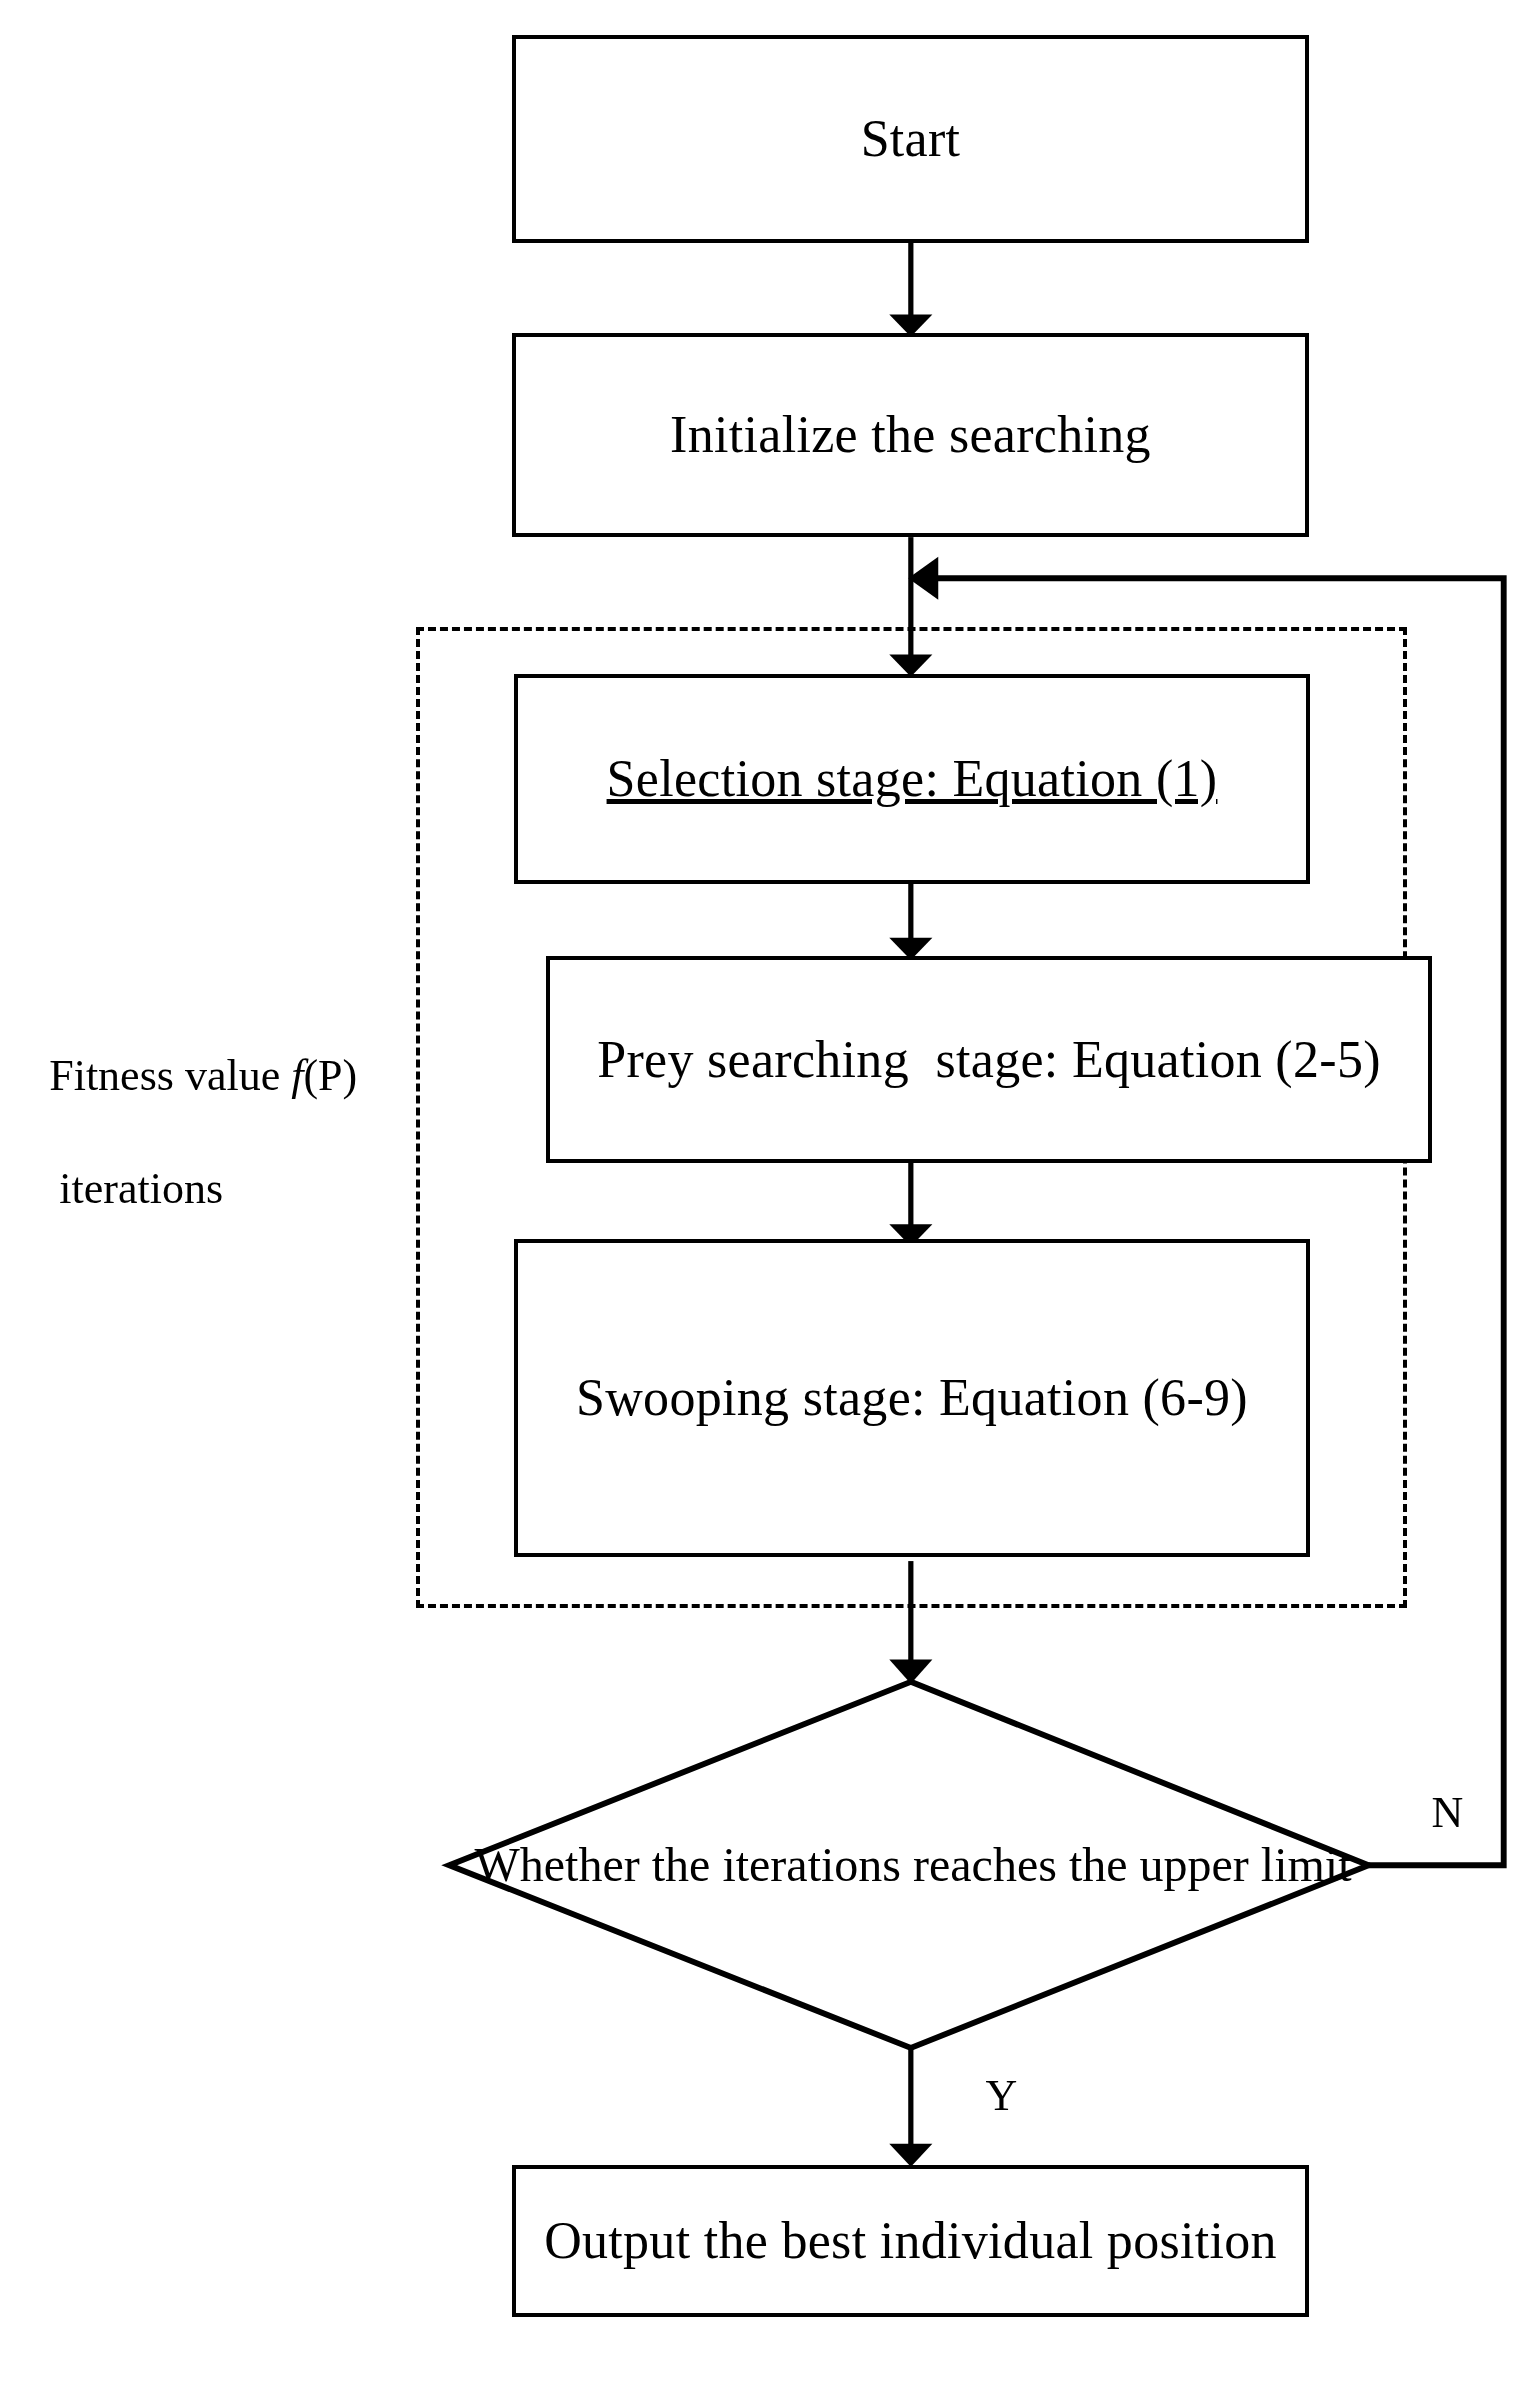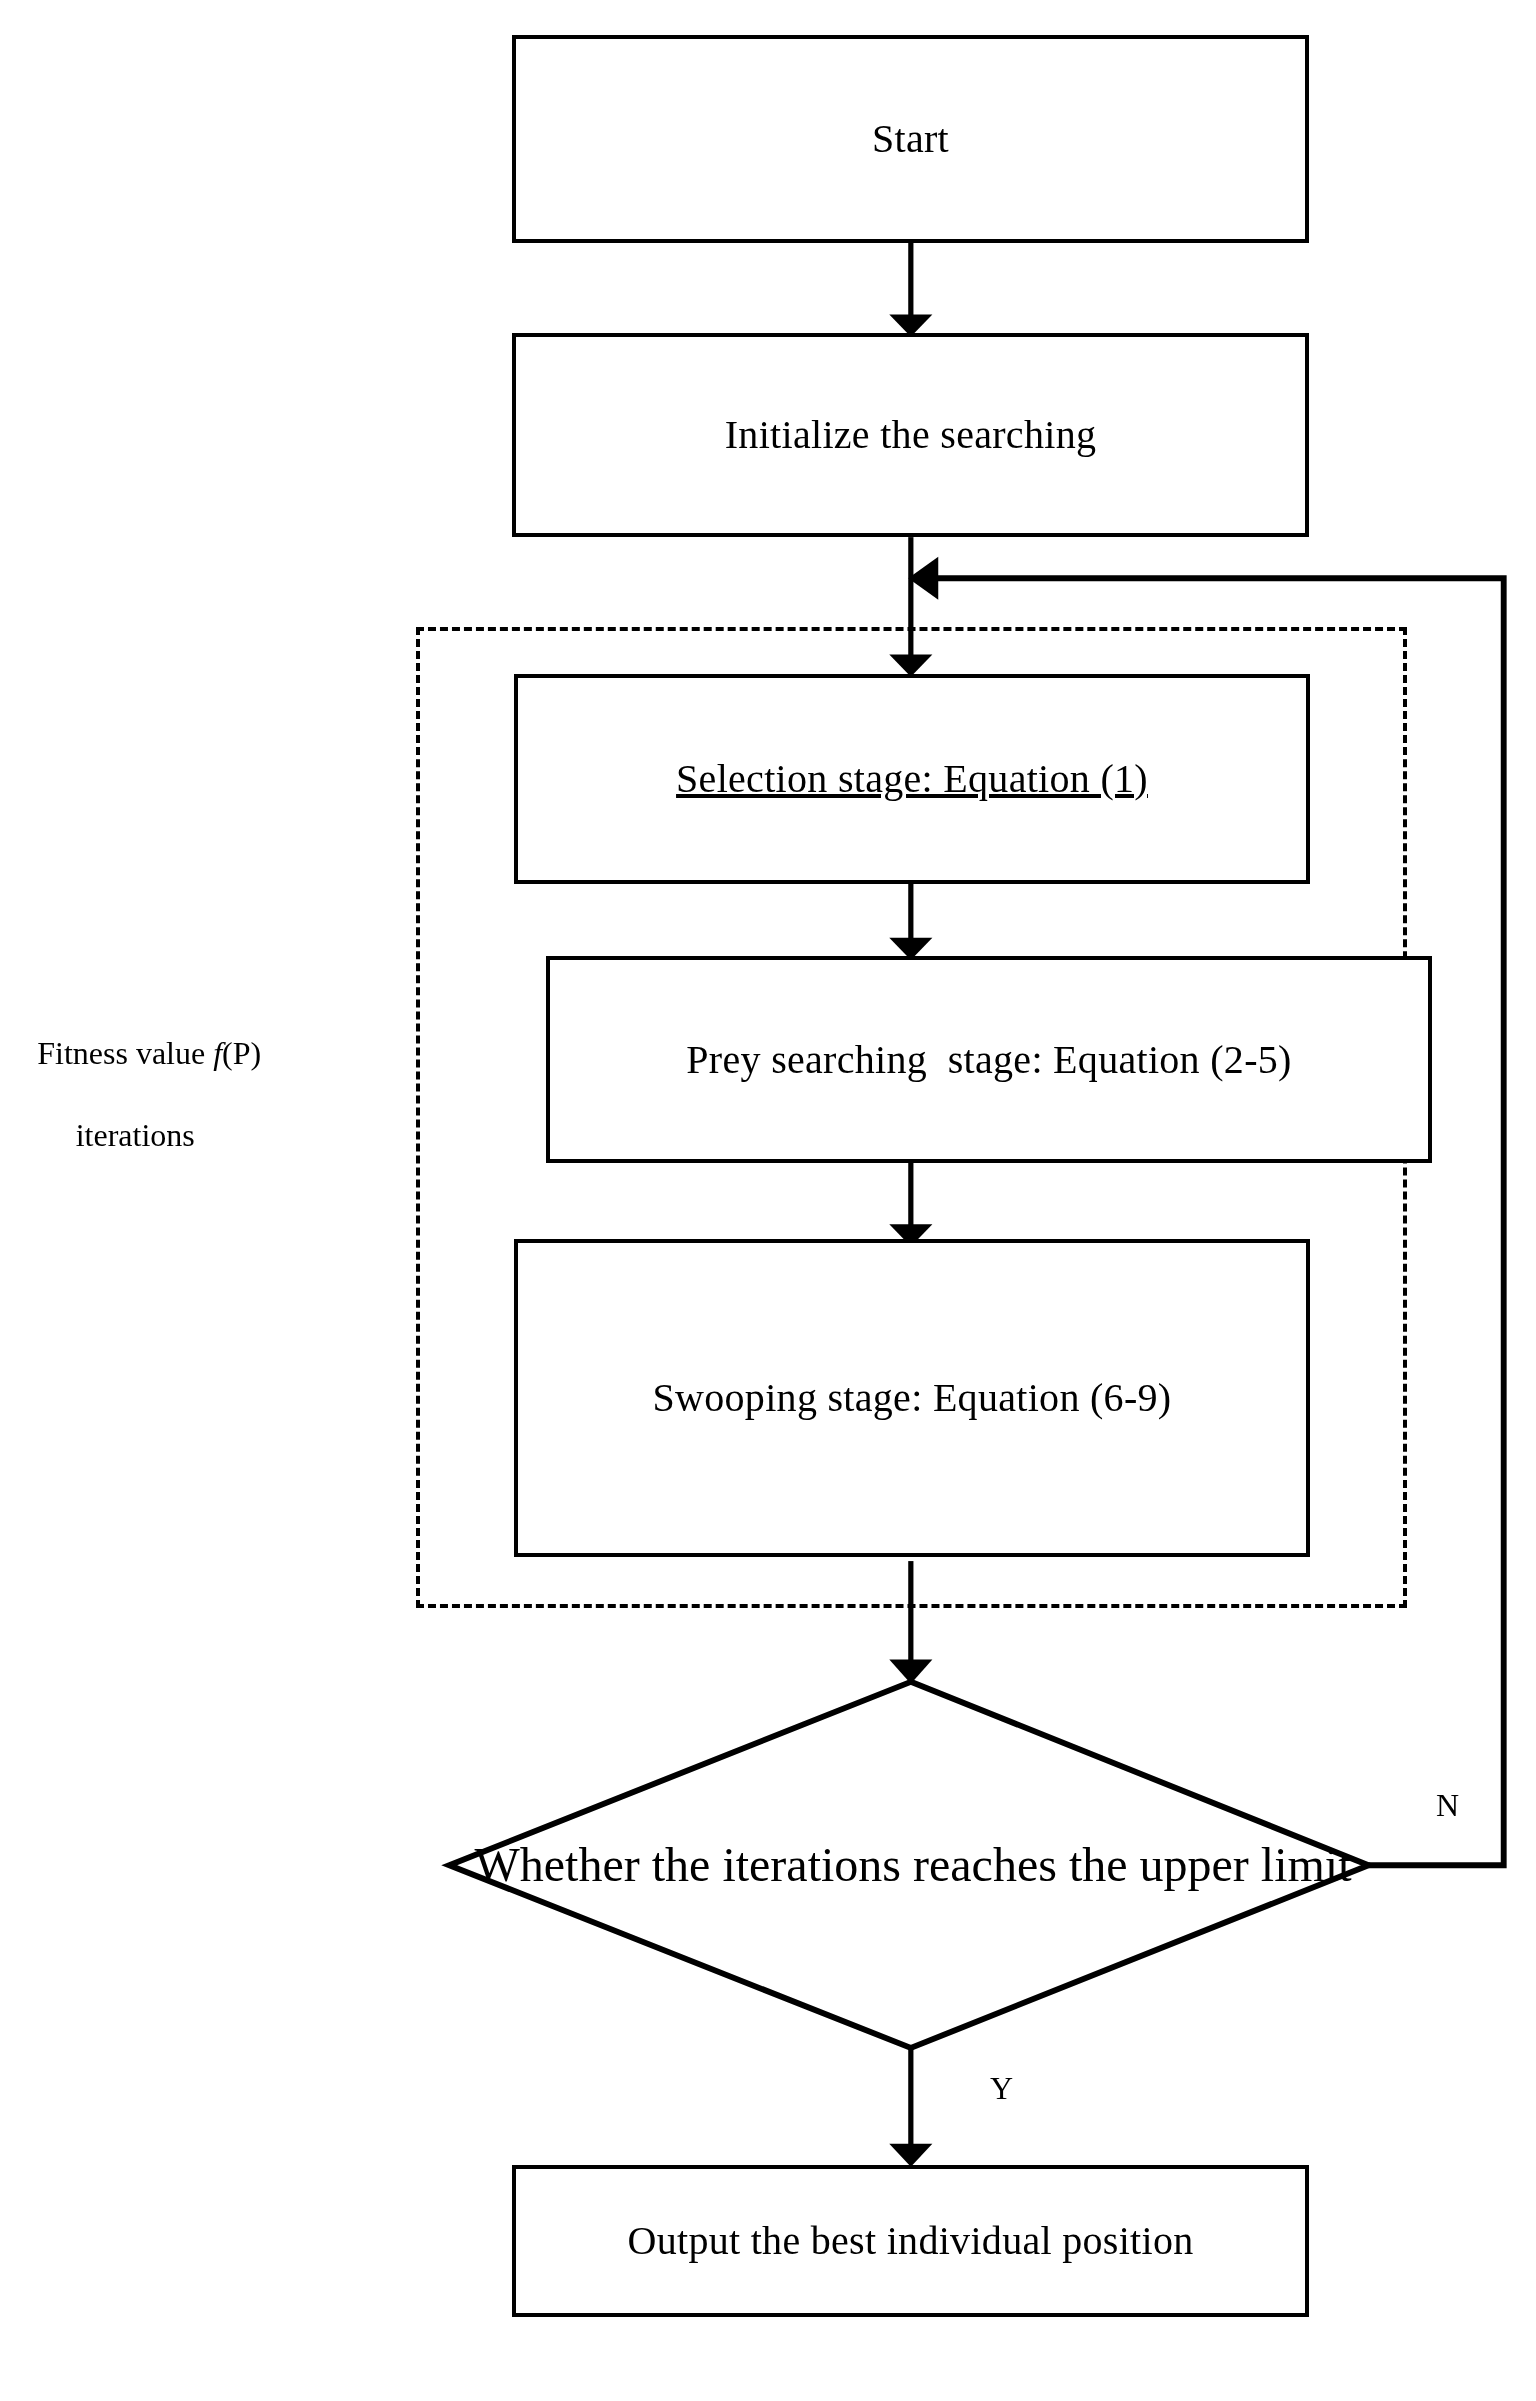"Start" .pbox .ptext { font-size: 40px -> 52px }
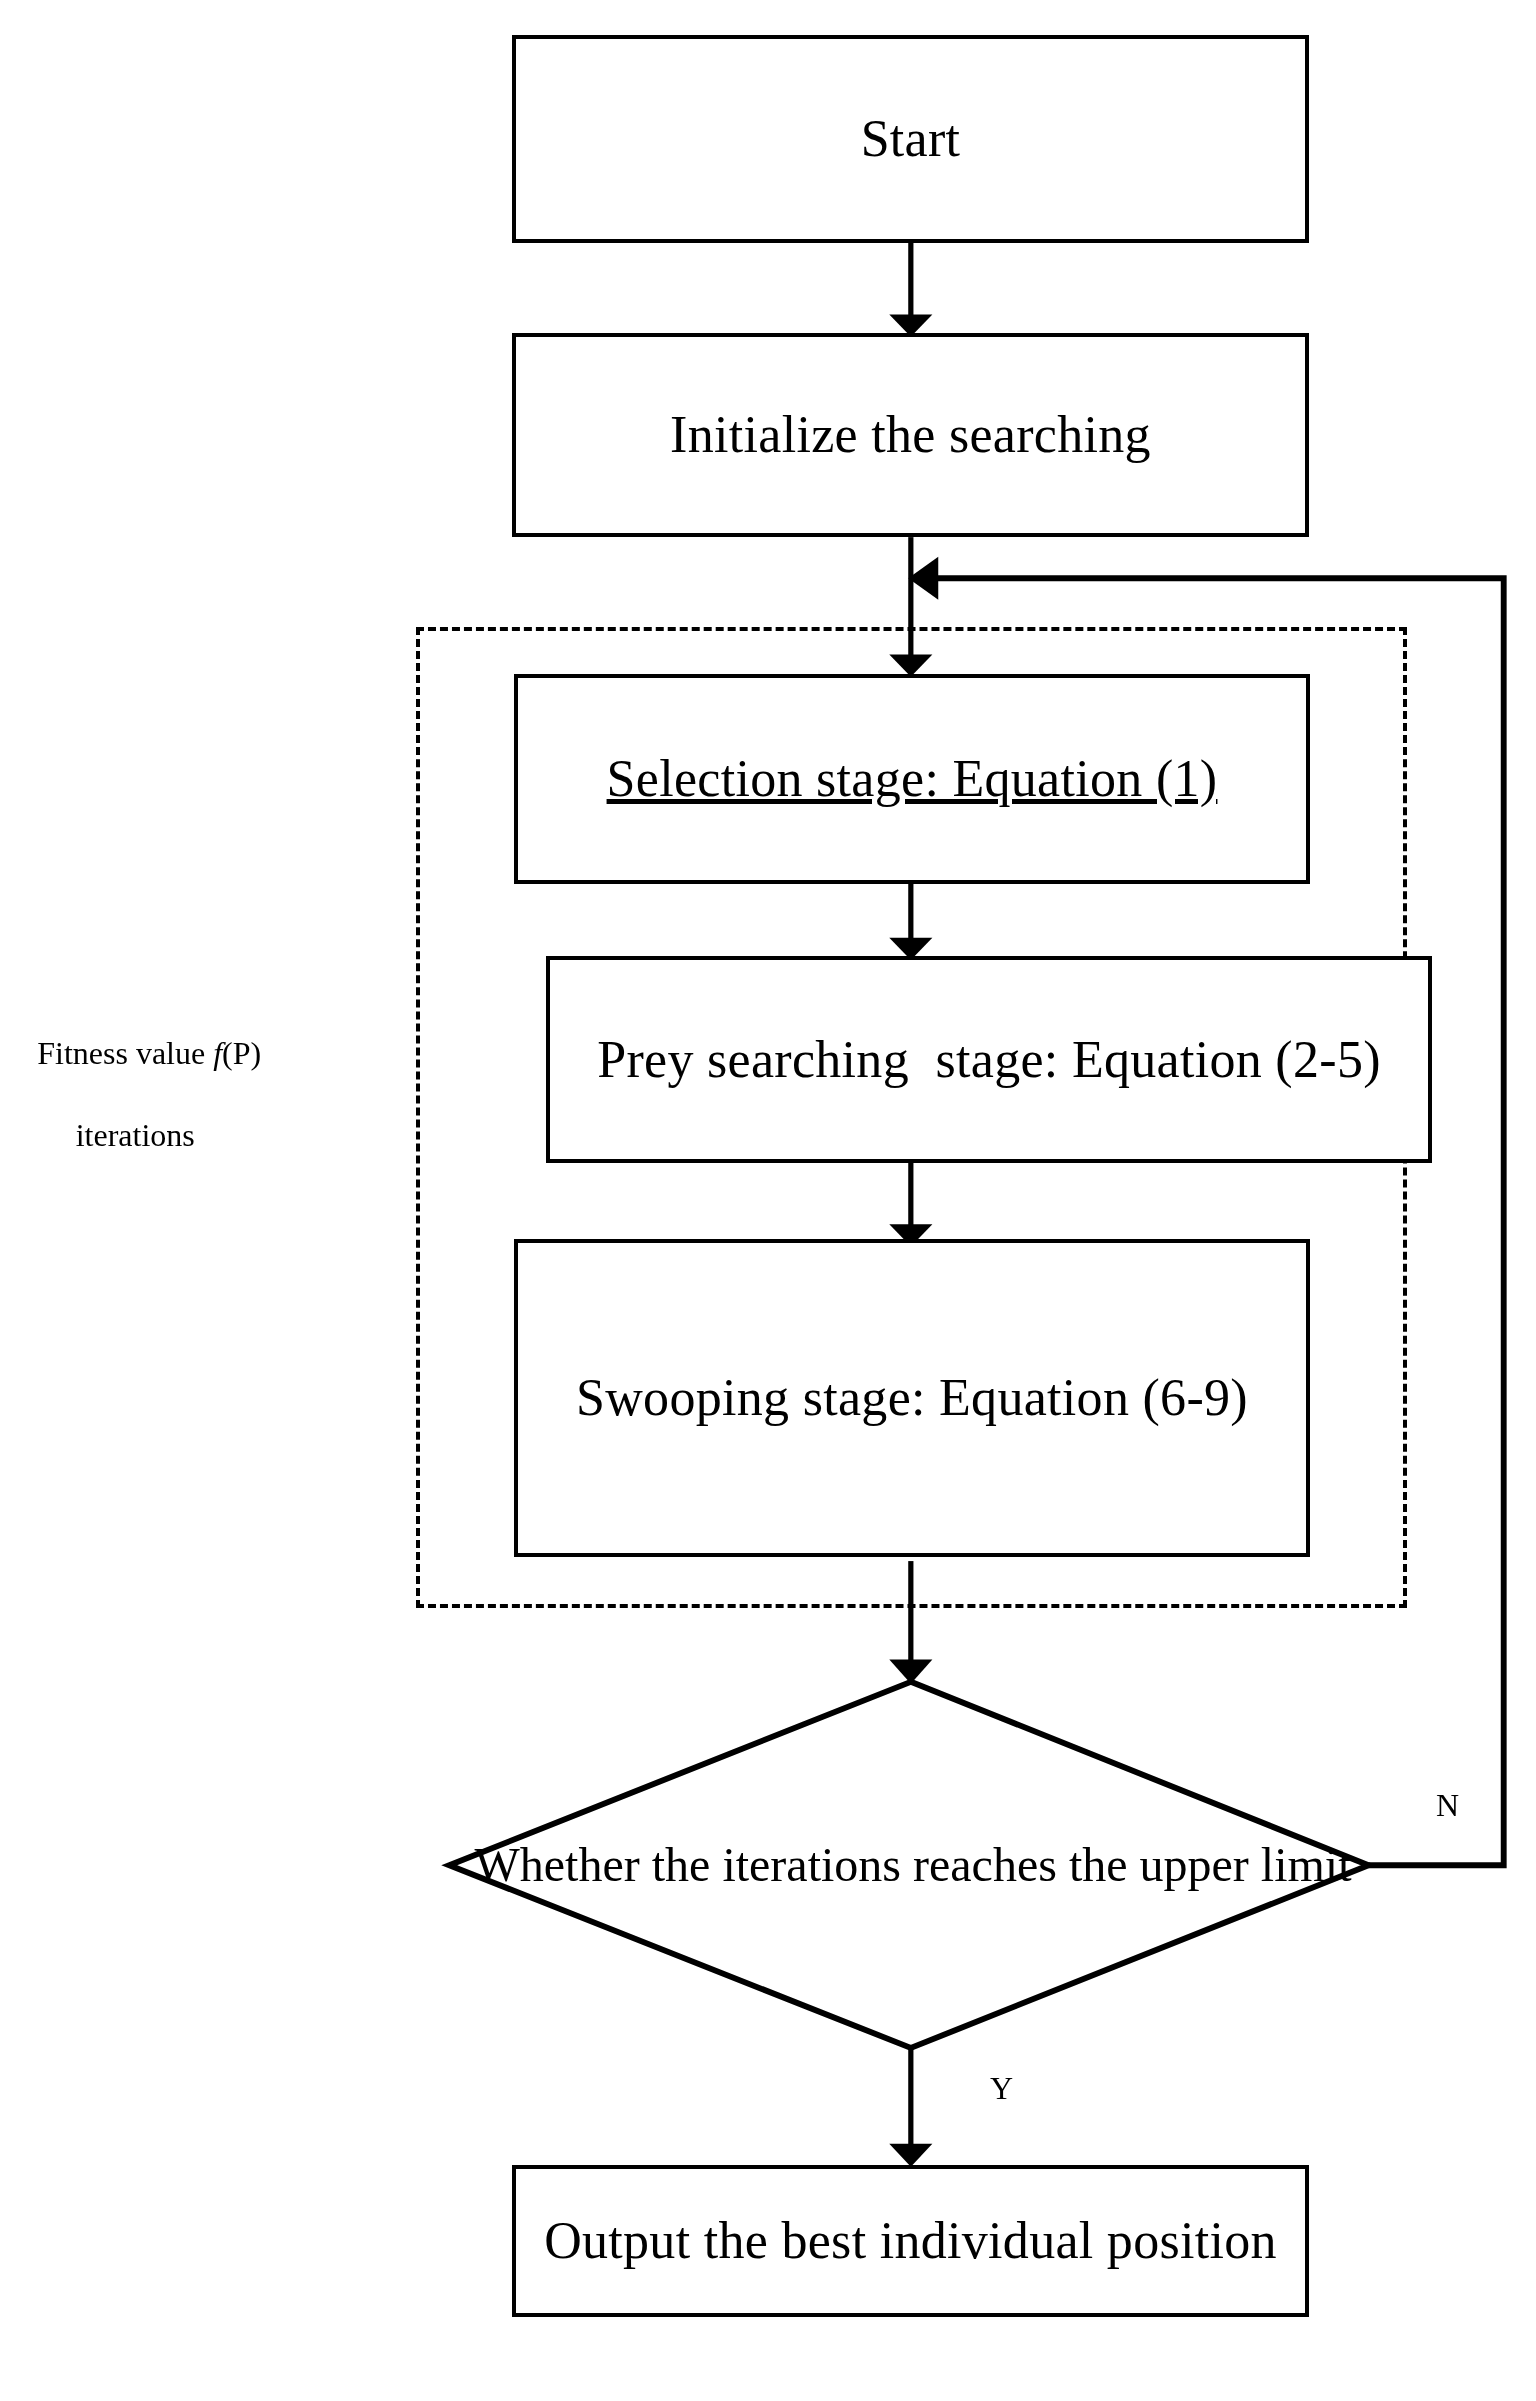"Fitness value f(P)" .label { font-size: 32px -> 44px }
